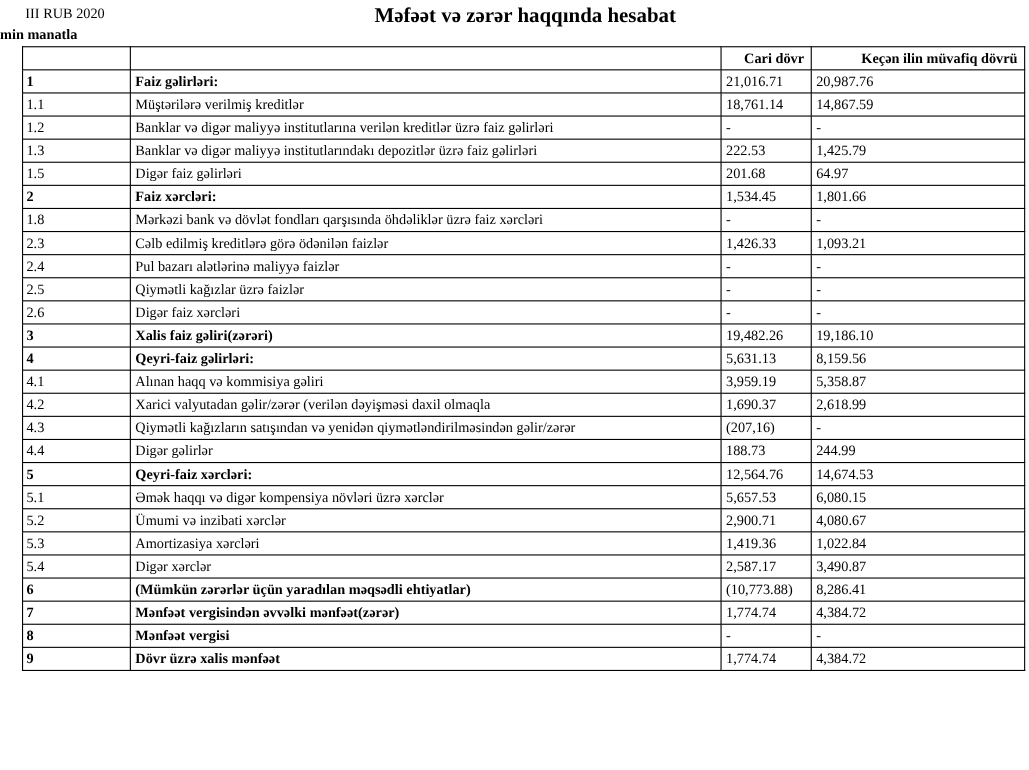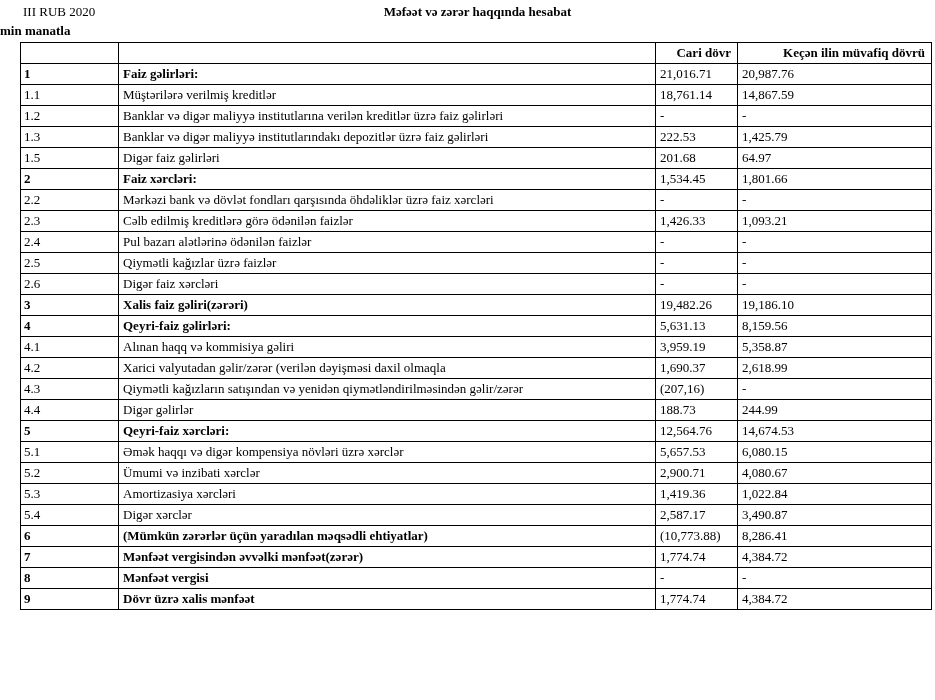"Məfəət və zərər haqqında hesabat" .title { font-size: 13px -> 19px }
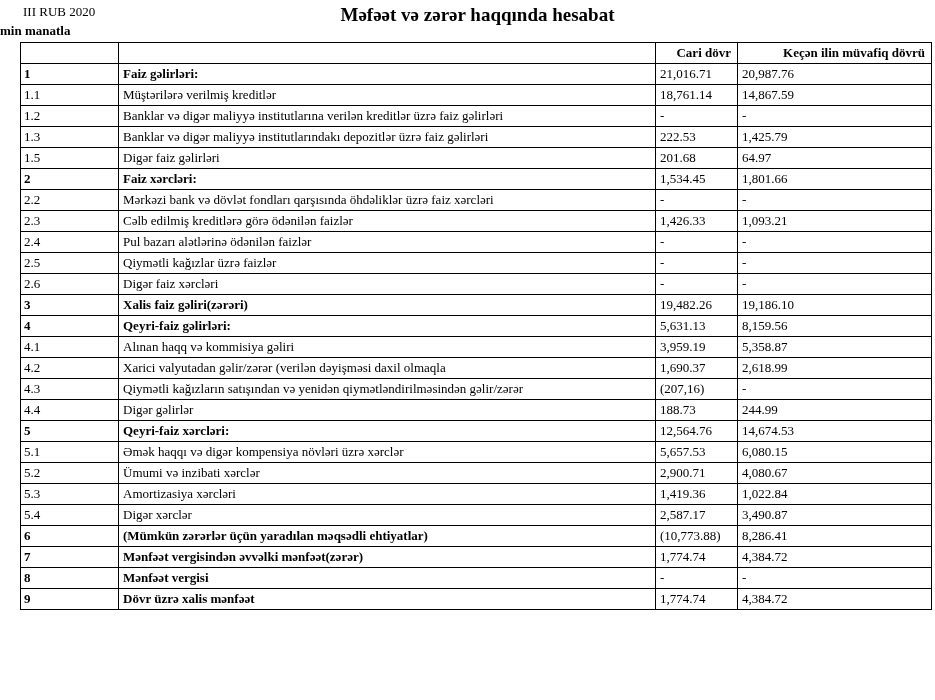"2.2" td.no { text: 2.2 -> 1.8 }
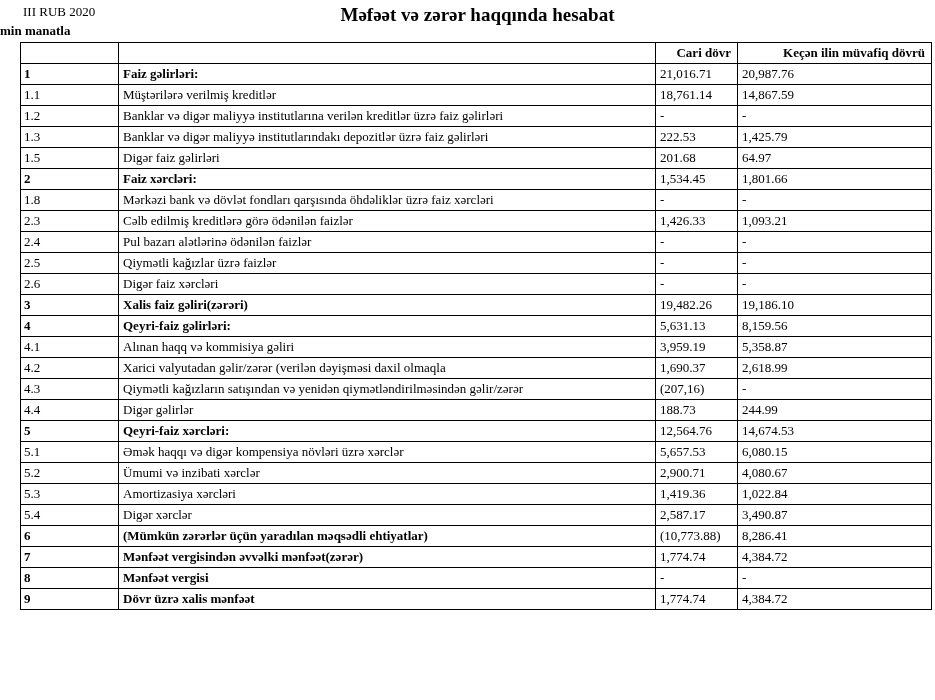"Pul bazarı alətlərinə ödənilən faizlər" td.label { text: ödənilən -> maliyyə }
